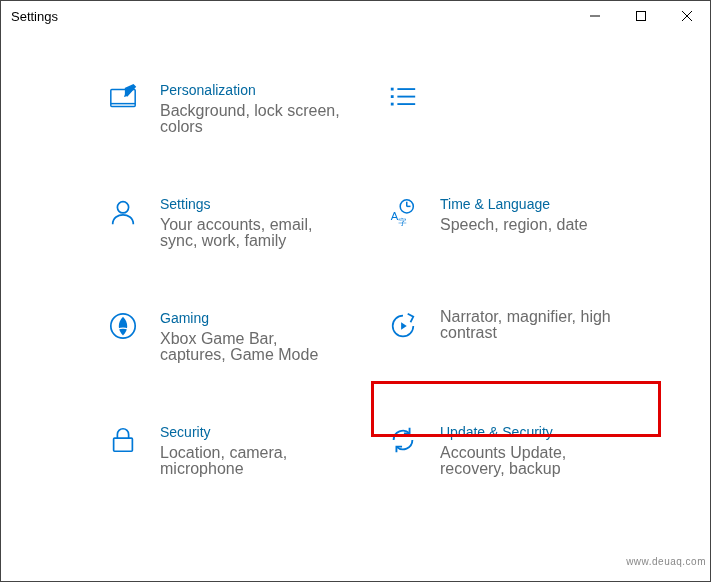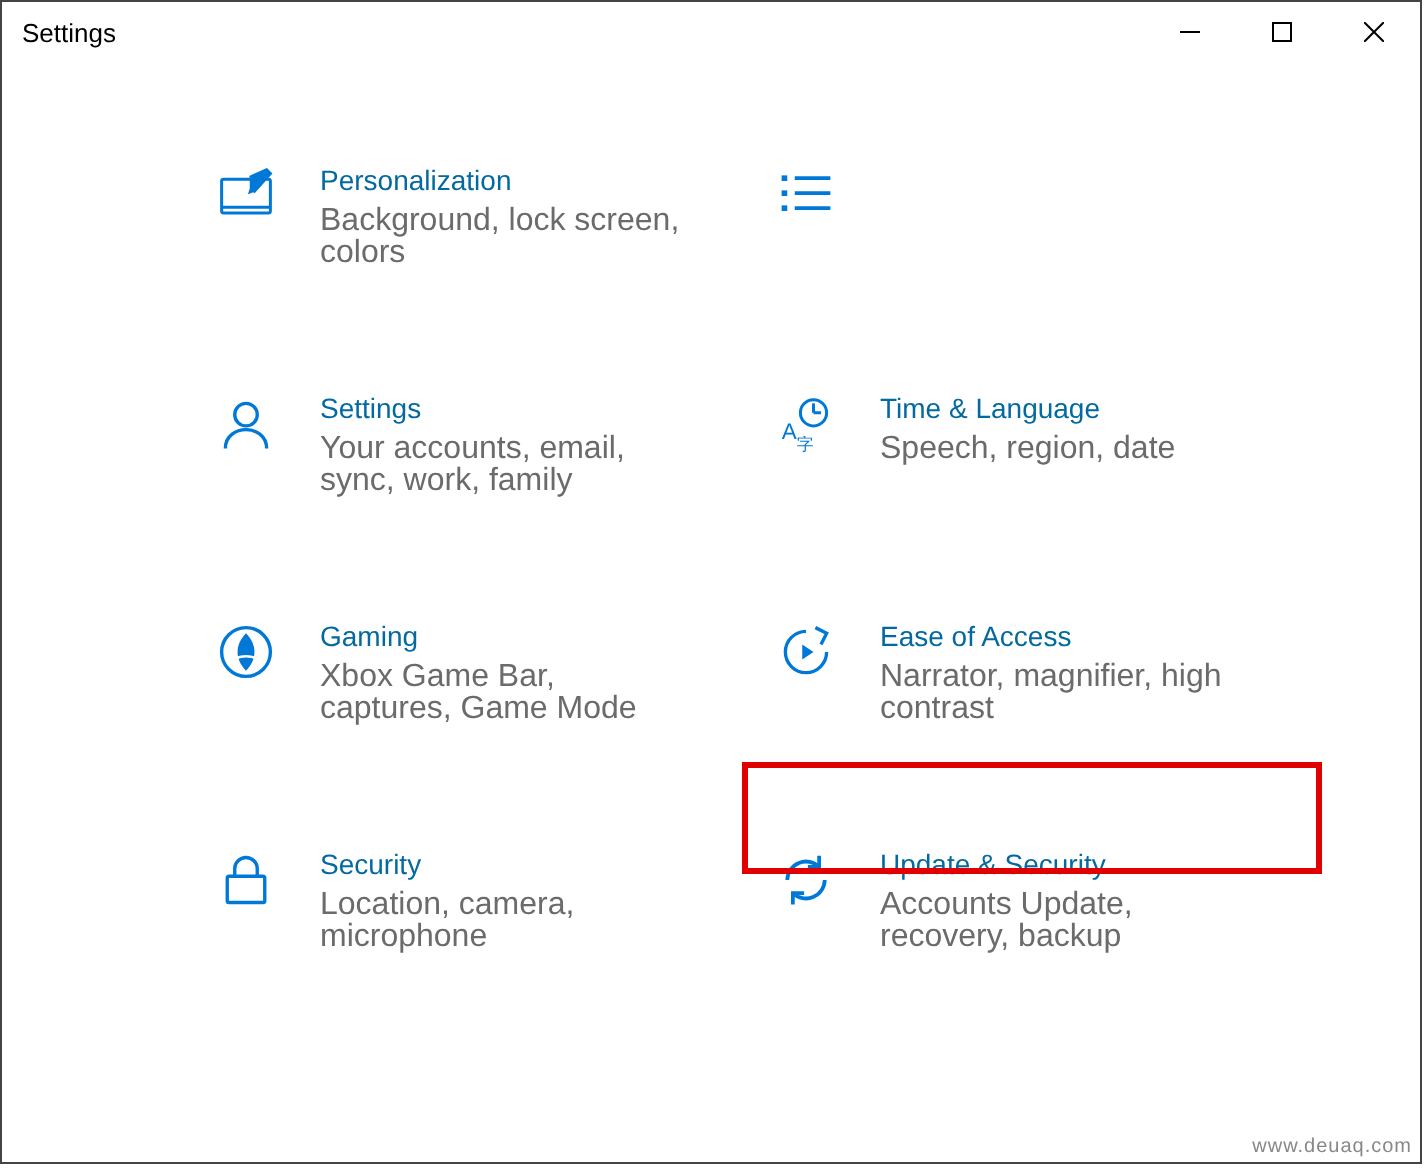"Ease of Access" p.cat-title { html: <p>Ease of Access</p> -> none }
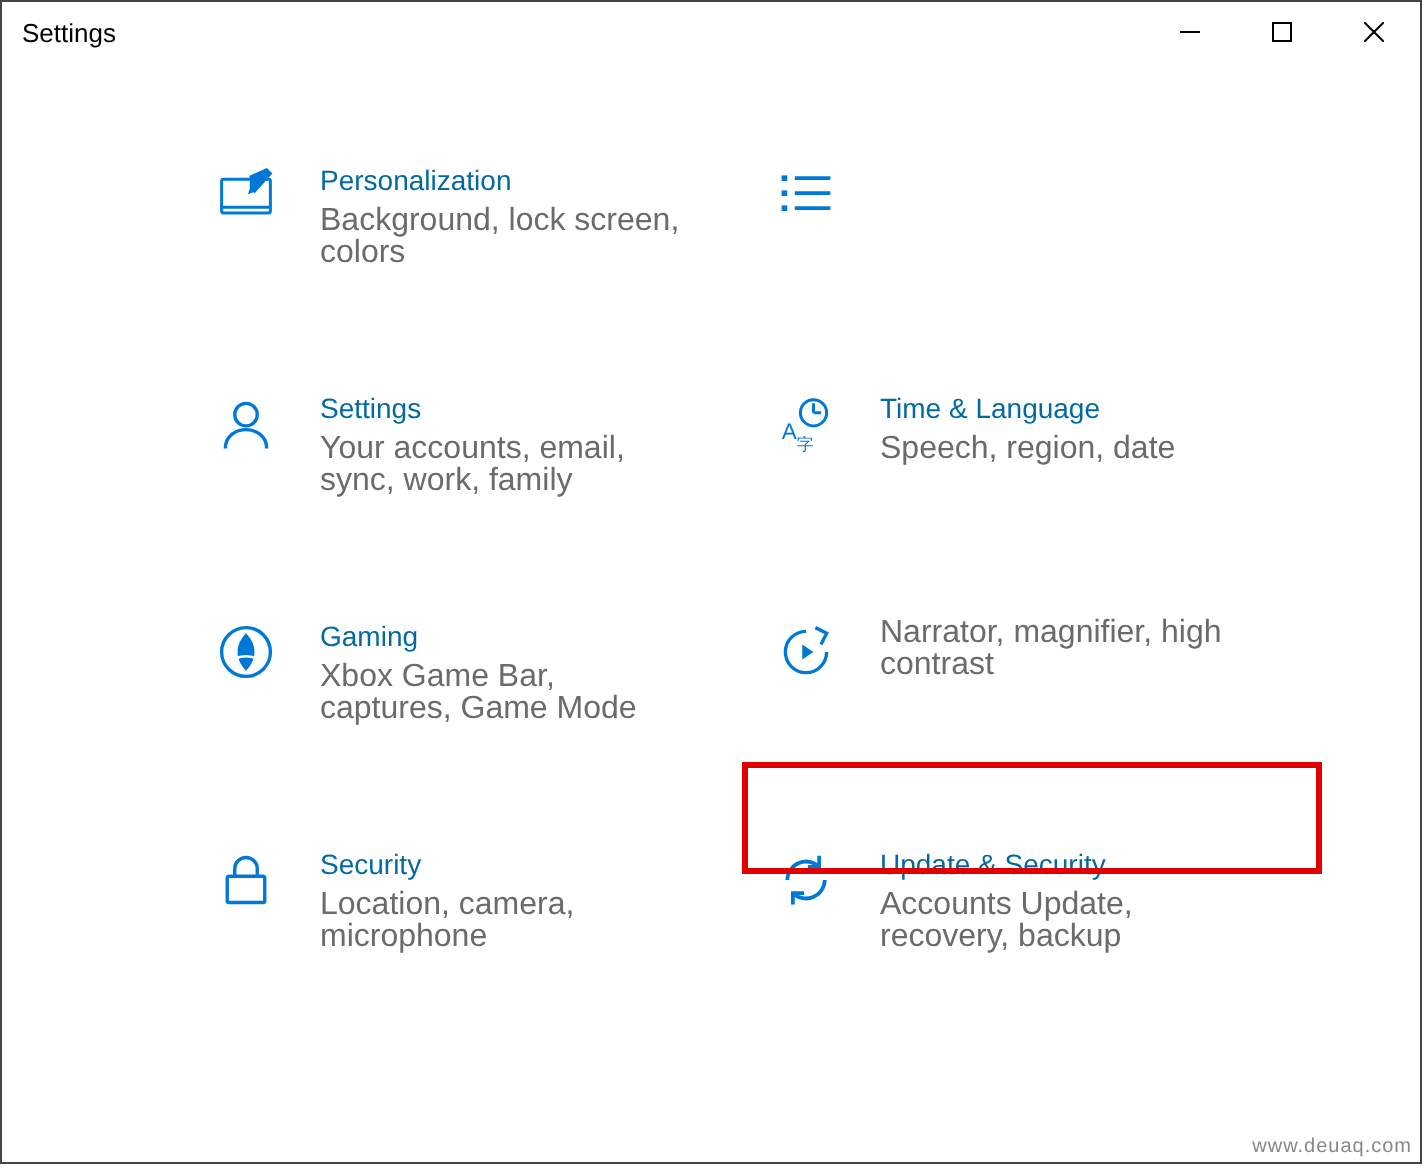"www.deuaq.com" .watermark { bottom: 2px -> 14px }
